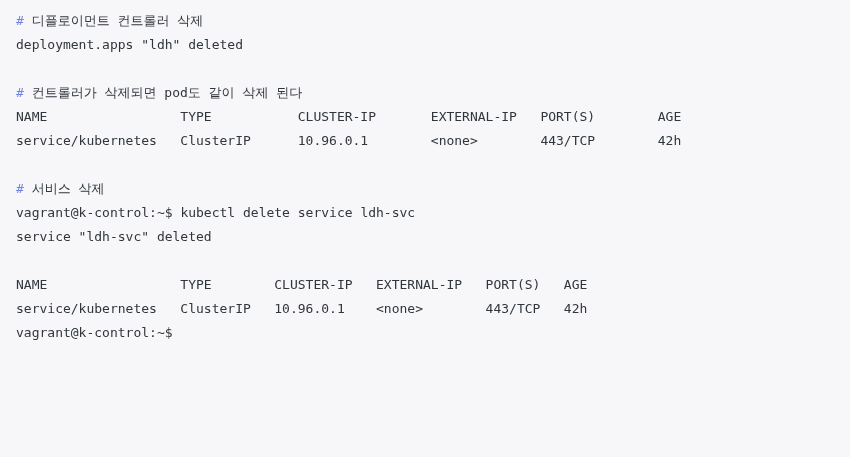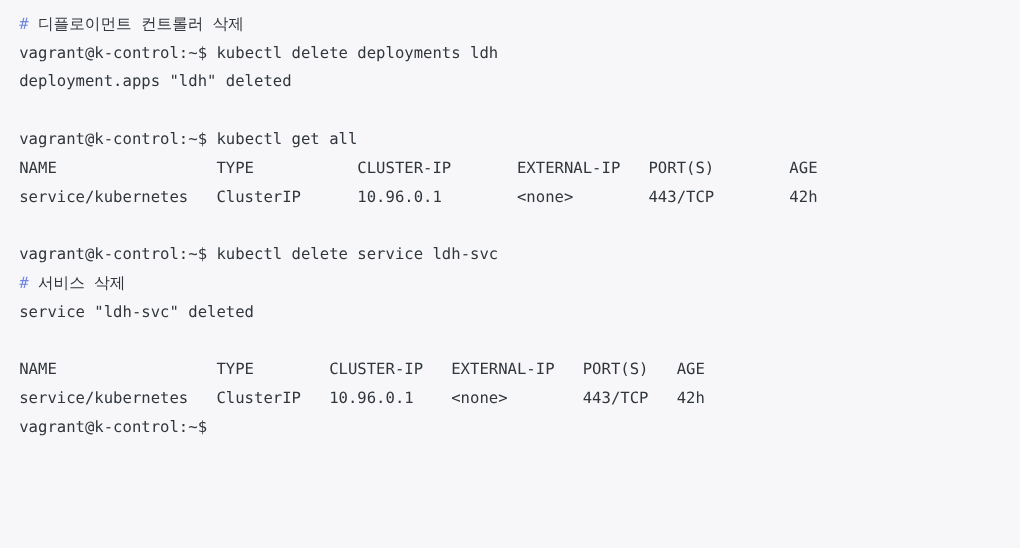"vagrant@k-control:~$ kubectl delete deployments" div.line { html: <div><span>vagrant@k-control:~$ </span><span>kubectl delete deployments ldh</span></div> -> none }
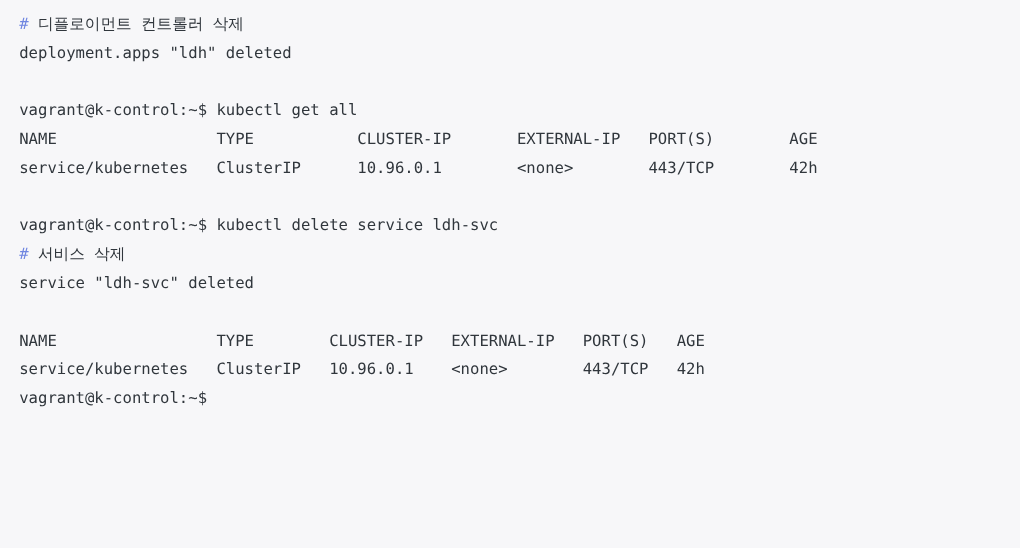"# 컨트롤러가 삭제되면 pod도 같이" div.line { html: none -> <div><span>#</span><span> 컨트롤러가 삭제되면 pod도 같이 삭제 된다</span></div> }
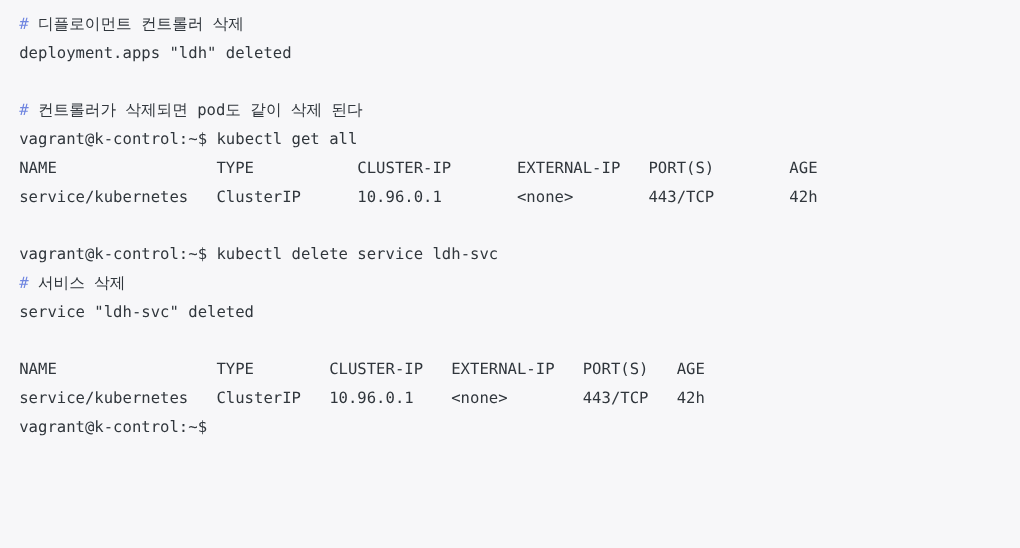"vagrant@k-control:~$ kubectl get all" div.line { html: <div><span>vagrant@k-control:~$ </span><span>kubectl get all</span></div> -> none }
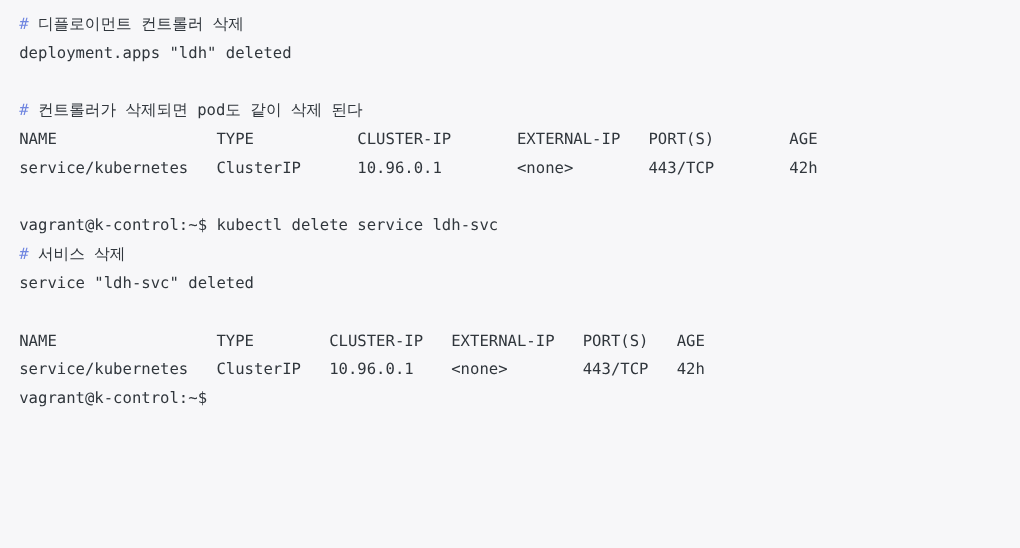"vagrant@k-control:~$ kubectl delete" div.line { order: before "# 서비스 삭제" -> after "# 서비스 삭제" }
